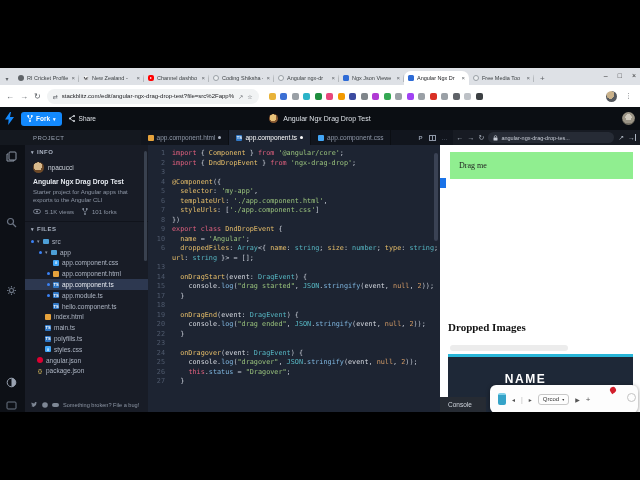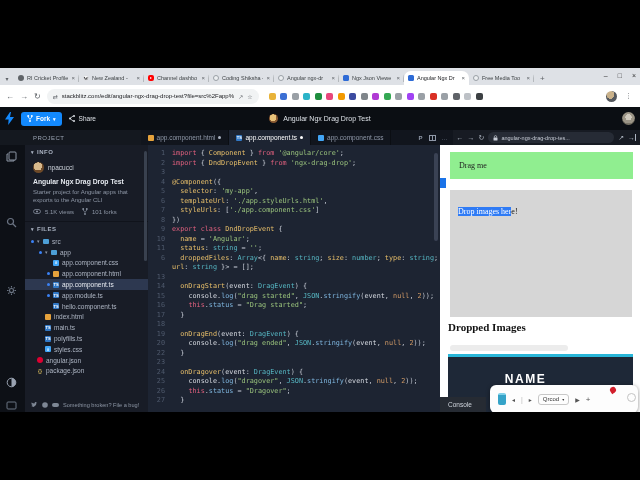"'./app.styleUrls.html'" span.tk-st { text: './app.styleUrls.html' -> './app.component.html' }
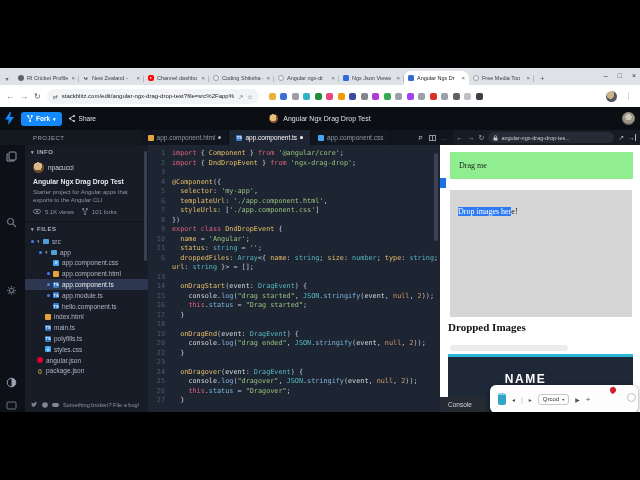"Drop images here!" div.dropzone { html: <div> <div><span>Drop images her</span><span>e!</span></div> </div> -> none }
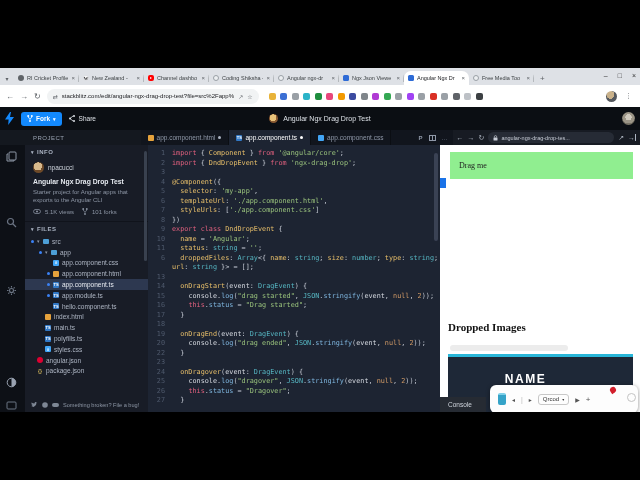"11" div.crow { html: <div> <div>11</div> <div><span> </span><span>status</span><span>: </span><span>string</span><span> = </span><span>''</span><span>;</span></div> </div> -> none }
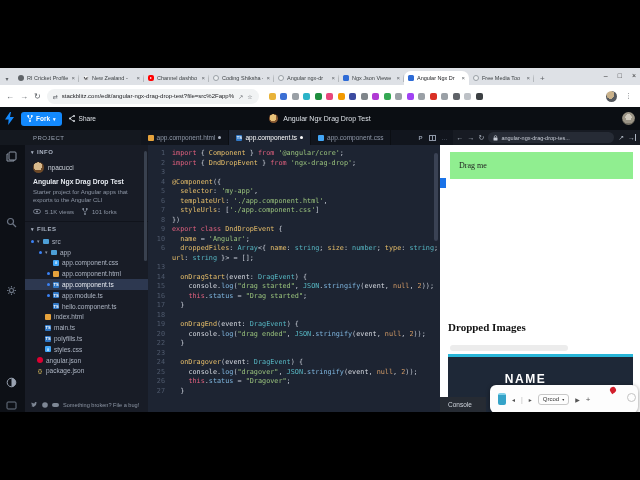"16" div.crow { html: <div> <div>16</div> <div><span> </span><span>this</span><span>.</span><span>status</span><span> = </span><span>"Drag started"</span><span>;</span></div> </div> -> none }
